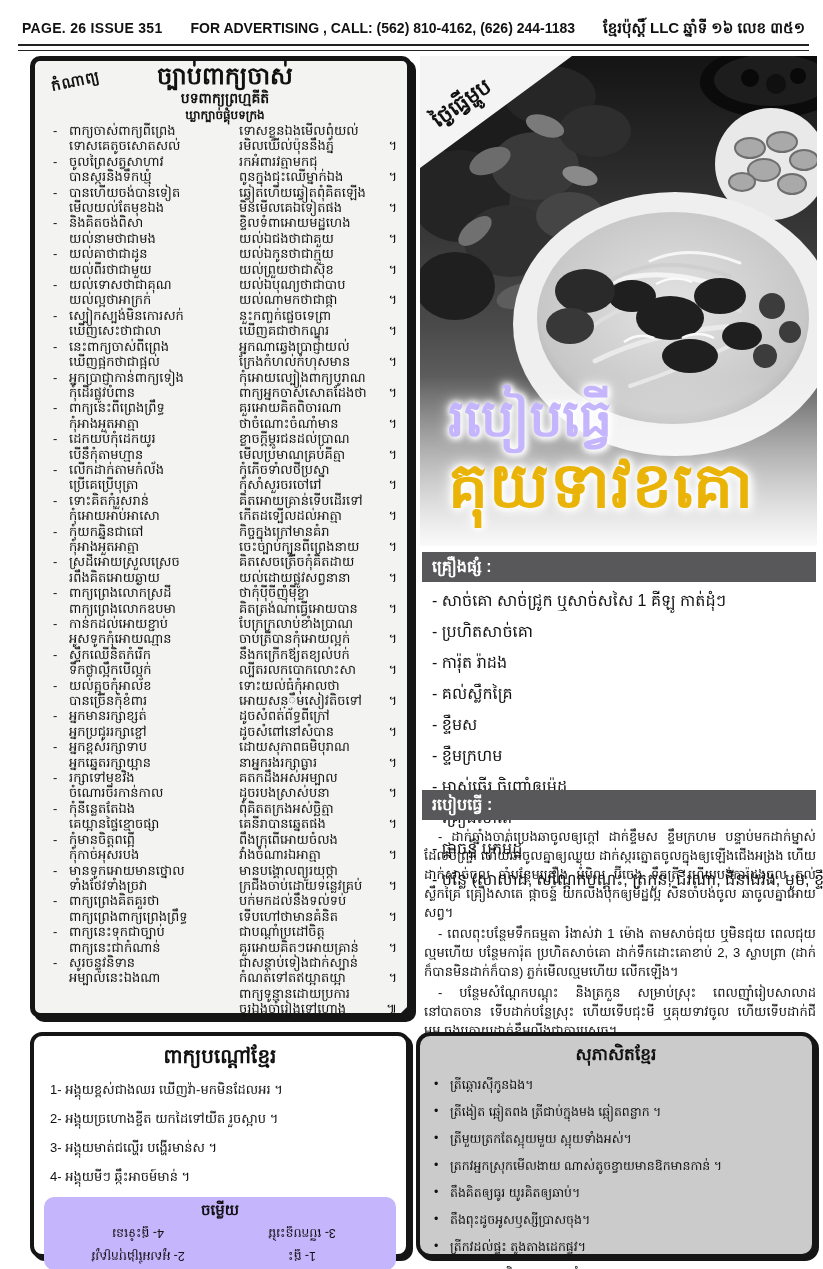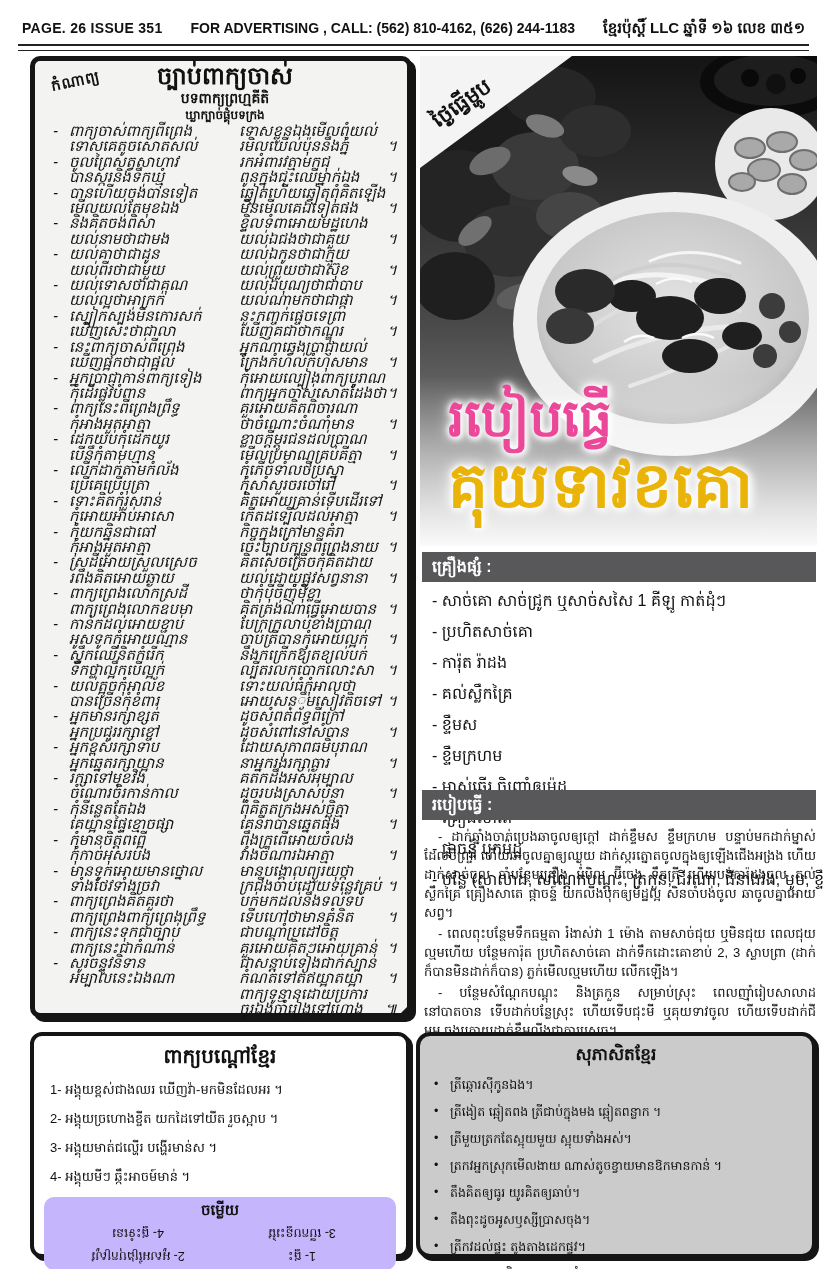"ពាក្យចាស់ពាក្យពីព្រេង" .poem-col { font-size: 15px -> 13px; font-style: italic -> none }
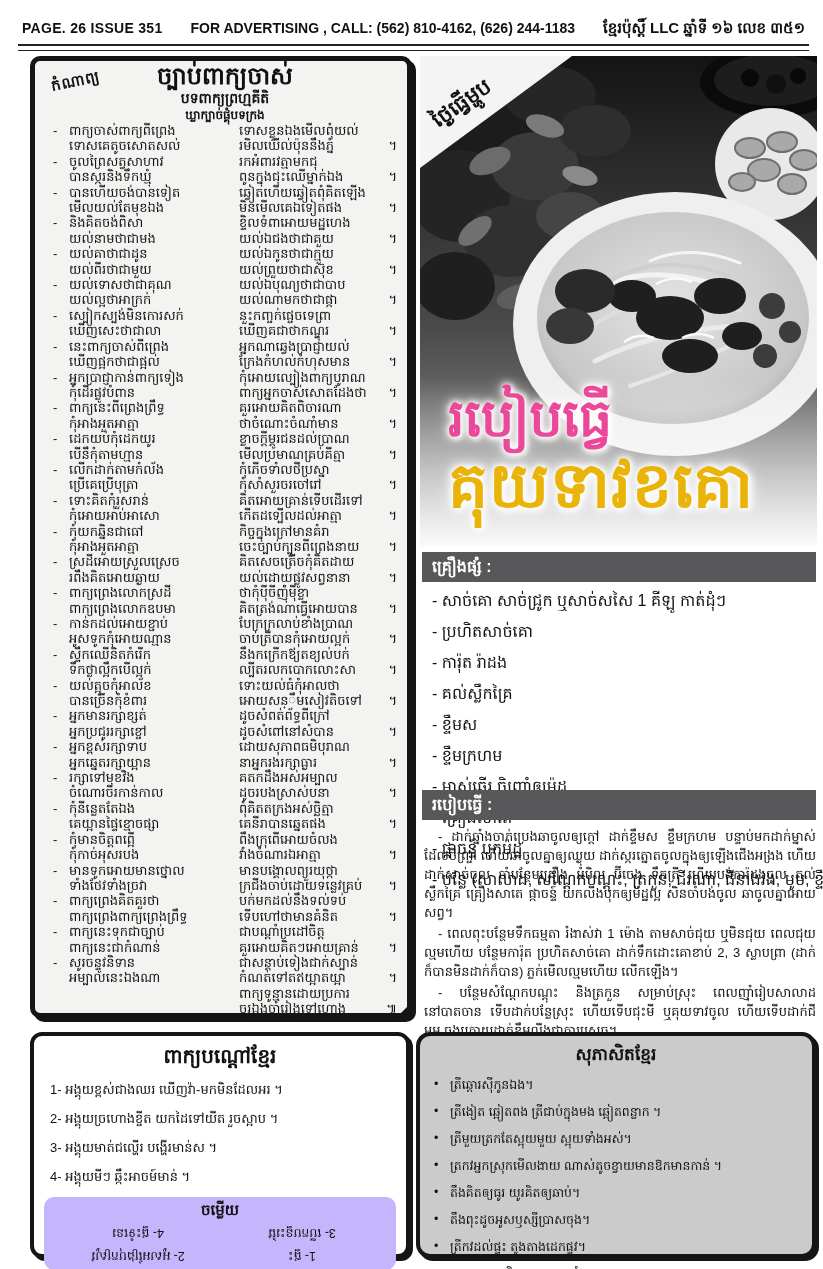"របៀបធ្វើ" .recipe-title .t1 { color: #ec4899 -> #c4b5fd }
